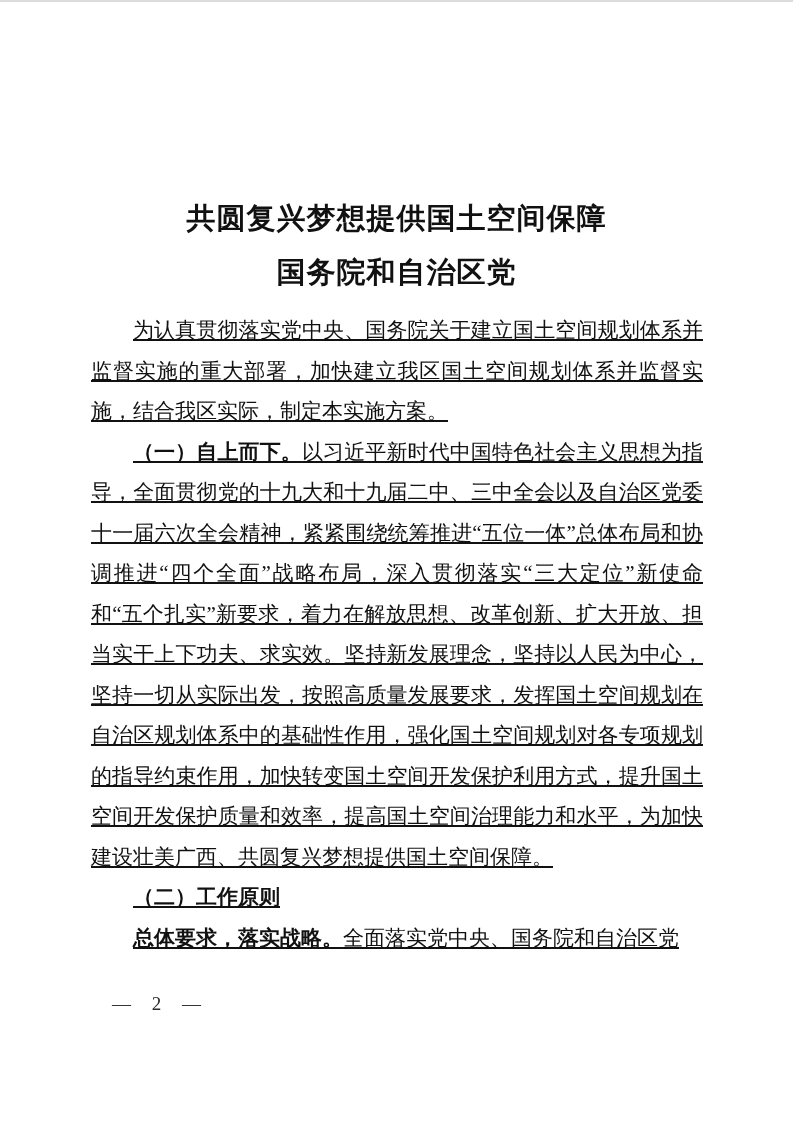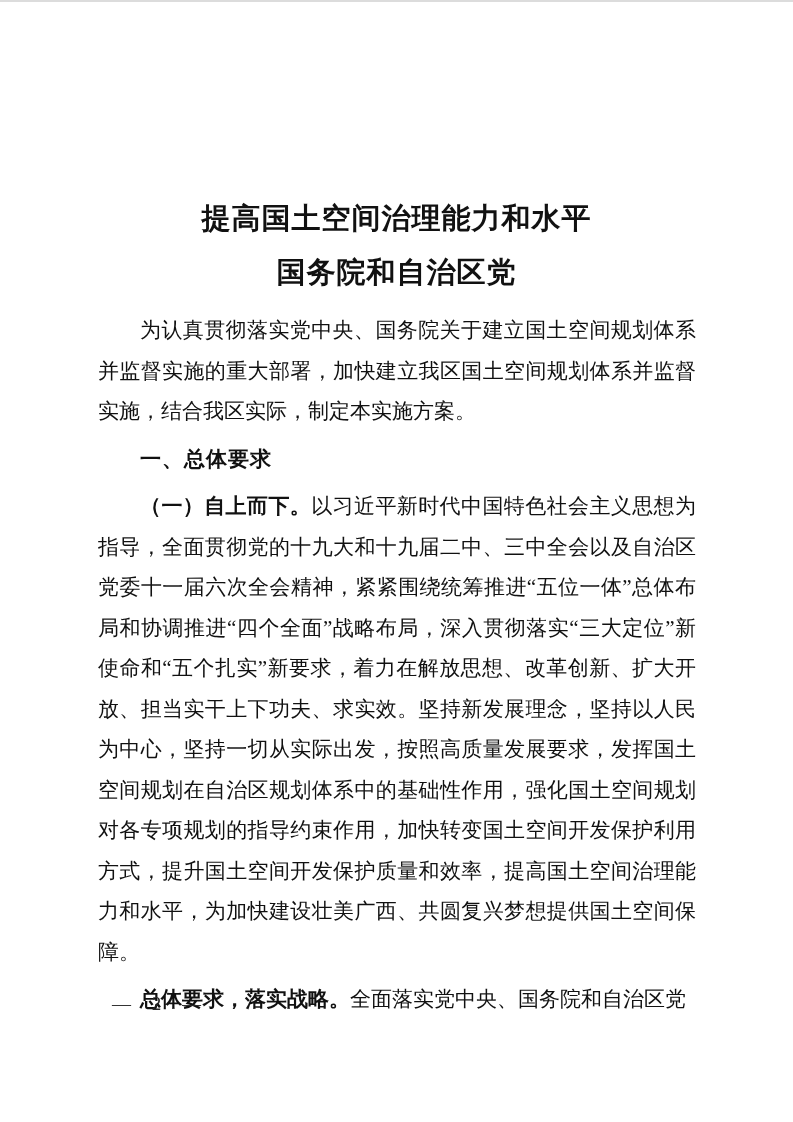"提高国土空间治理能力和水平" span.title-line { text: 提高国土空间治理能力和水平 -> 共圆复兴梦想提供国土空间保障 }
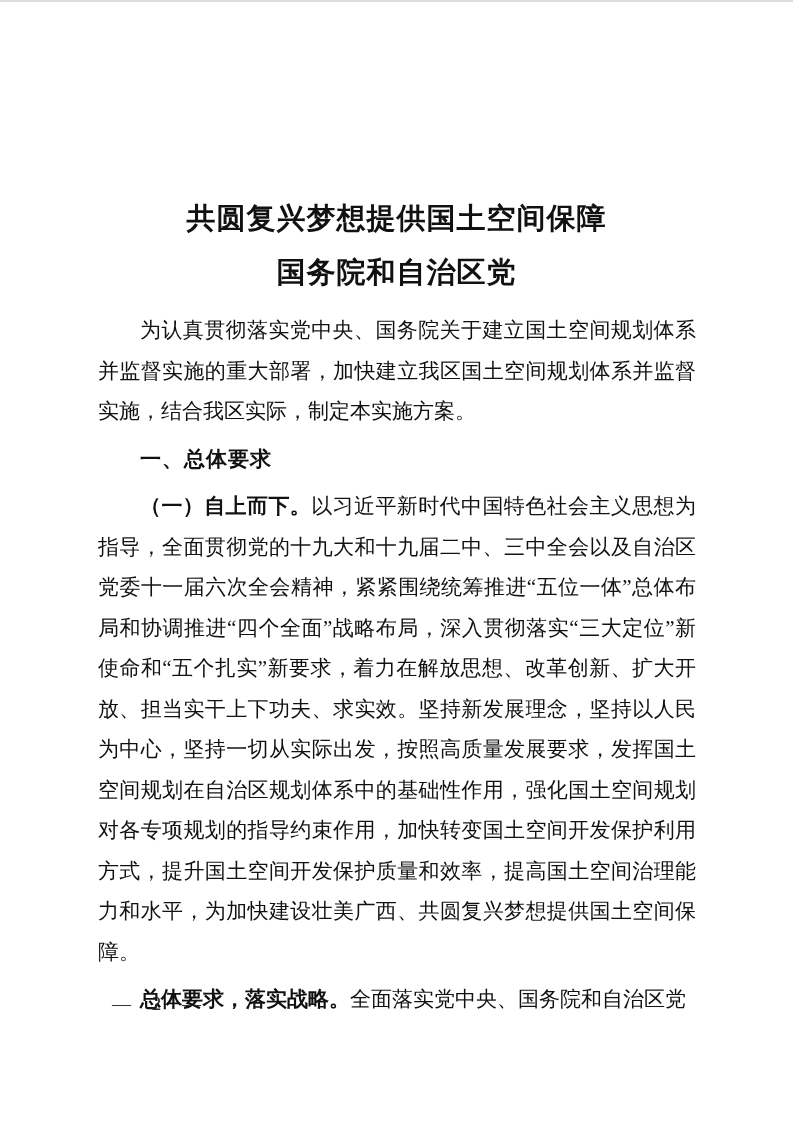"为认真贯彻落实党中央、国务院关于建立国土空间规划体系并监督实施的重大部署，加快建" .doc-body p { margin: 7px -> 0; text-decoration: none -> underline }
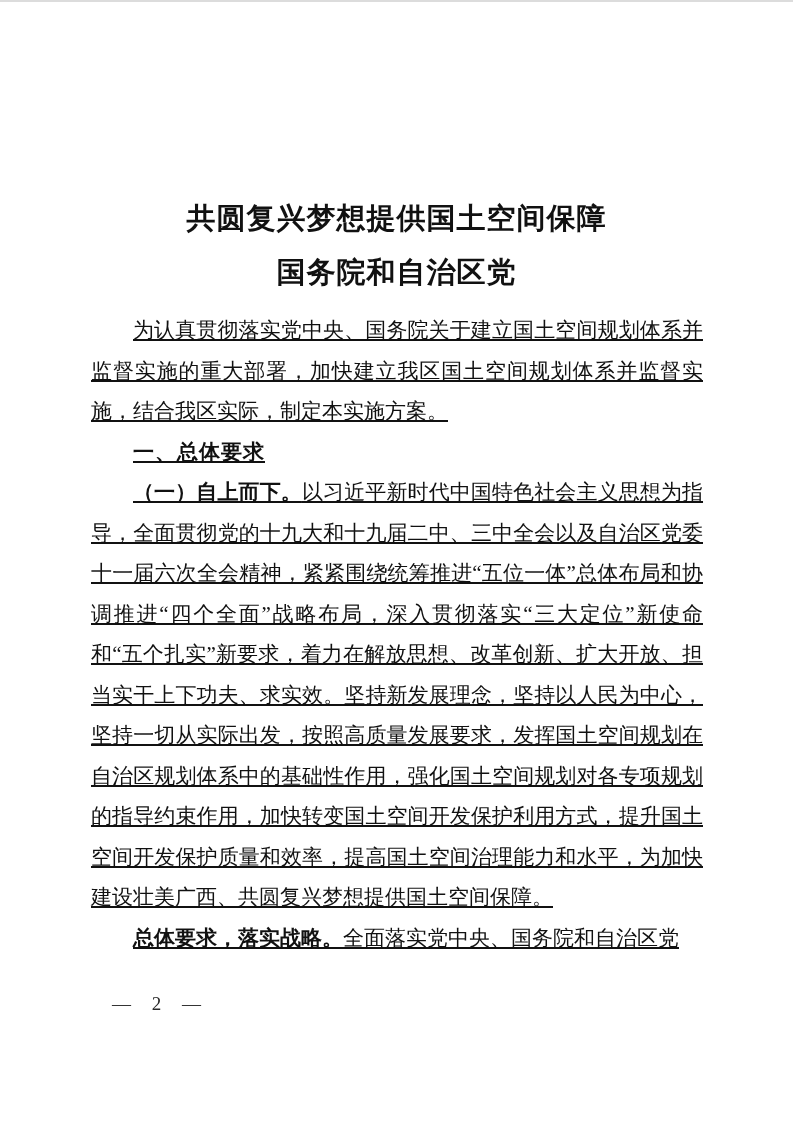"一、总体要求" p.heading-hei { html: <p>一、总体要求</p> -> none }
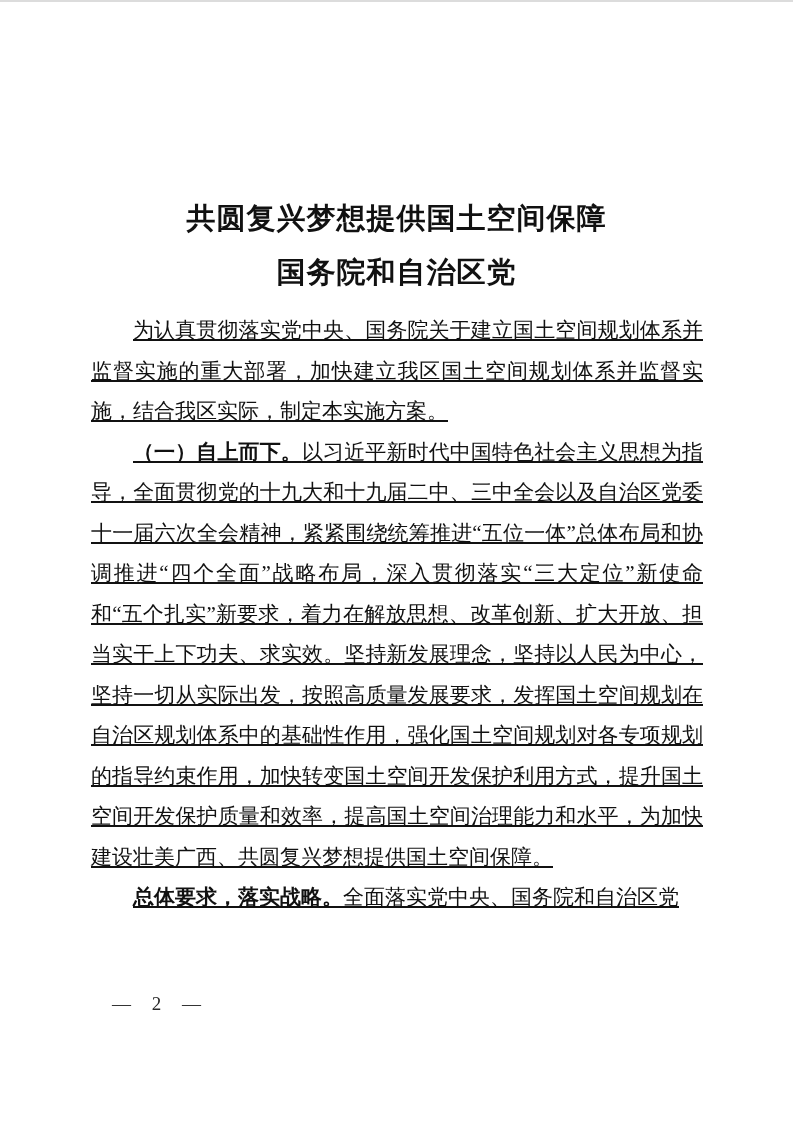"（二）工作原则" p.heading-kai { html: none -> <p>（二）工作原则</p> }
